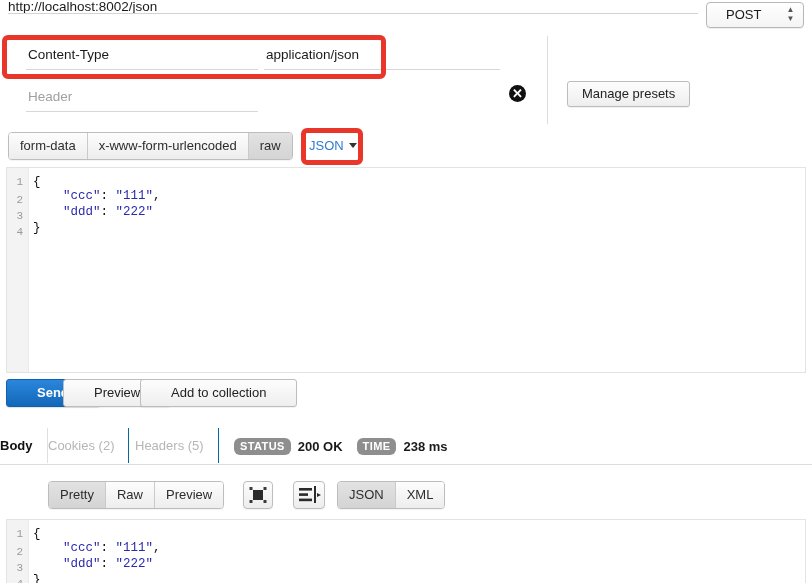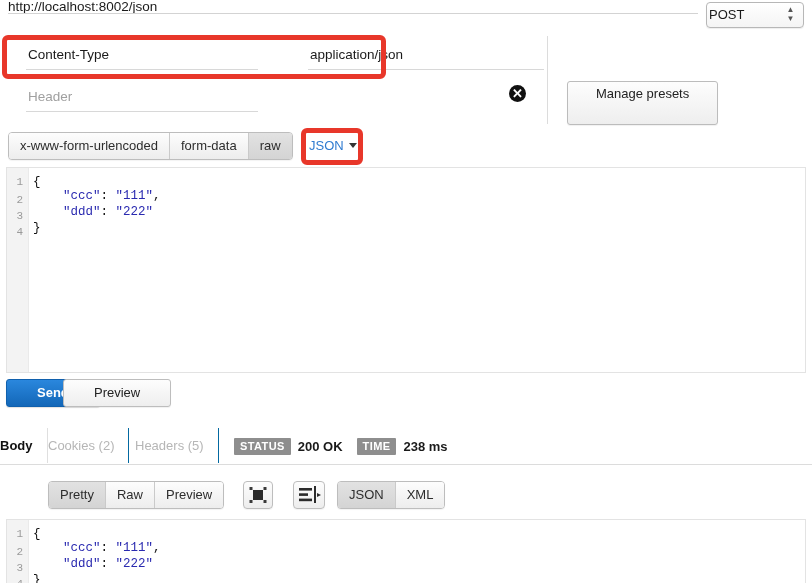"POST" #method-select { padding: 0 22px 0 2px -> 0 22px 0 19px }
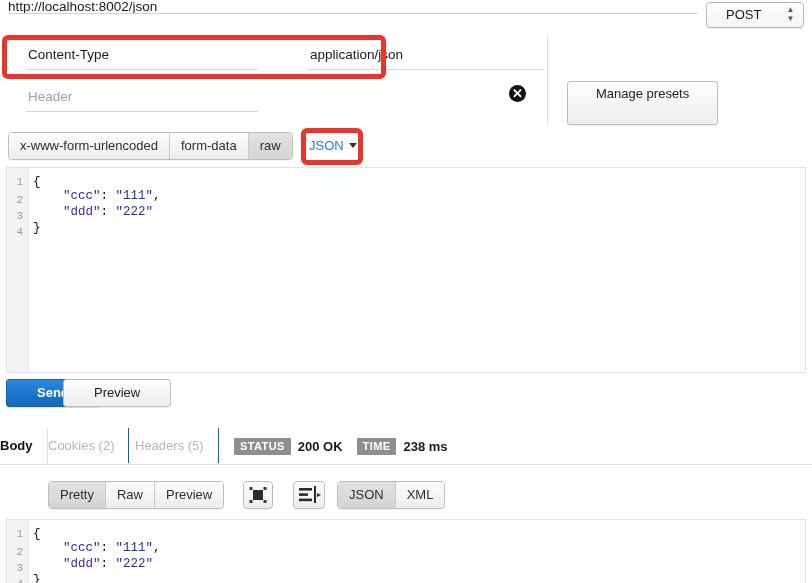"application/json" .hdr-val { margin-left: 44px -> none }
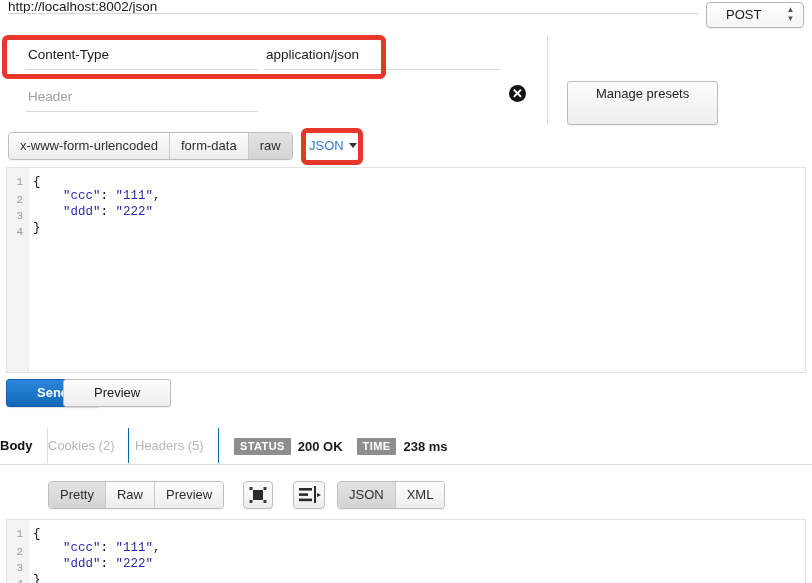"Manage presets" #manage-presets-btn { height: 44px -> 26px; padding: 0 28px -> 0 14px }
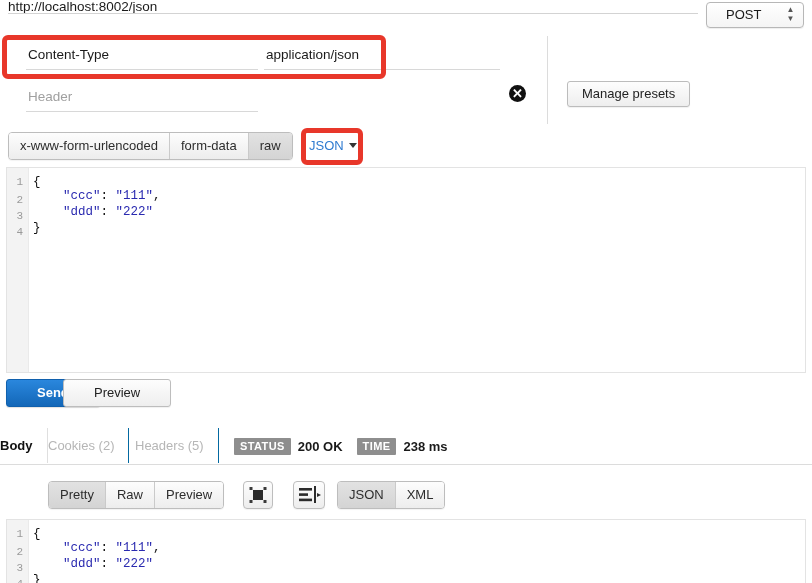"x-www-form-urlencoded" div.tab { order: before "form-data" -> after "form-data" }
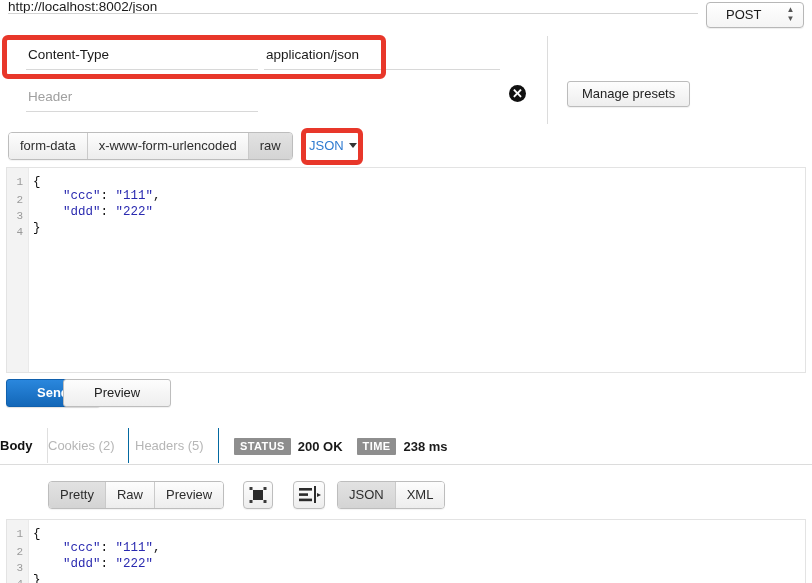"Add to collection" div.btn { html: none -> <div>Add to collection</div> }
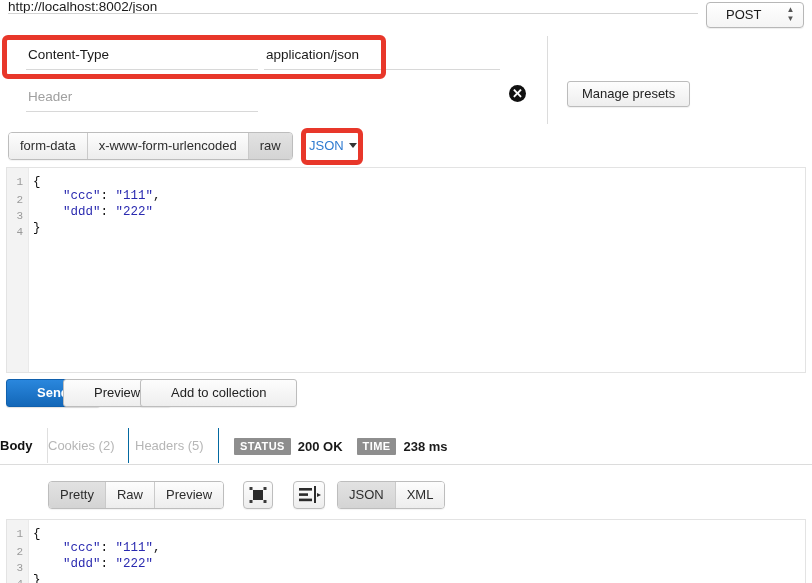"STATUS" .sbadge { border-radius: 1px -> 6px }
